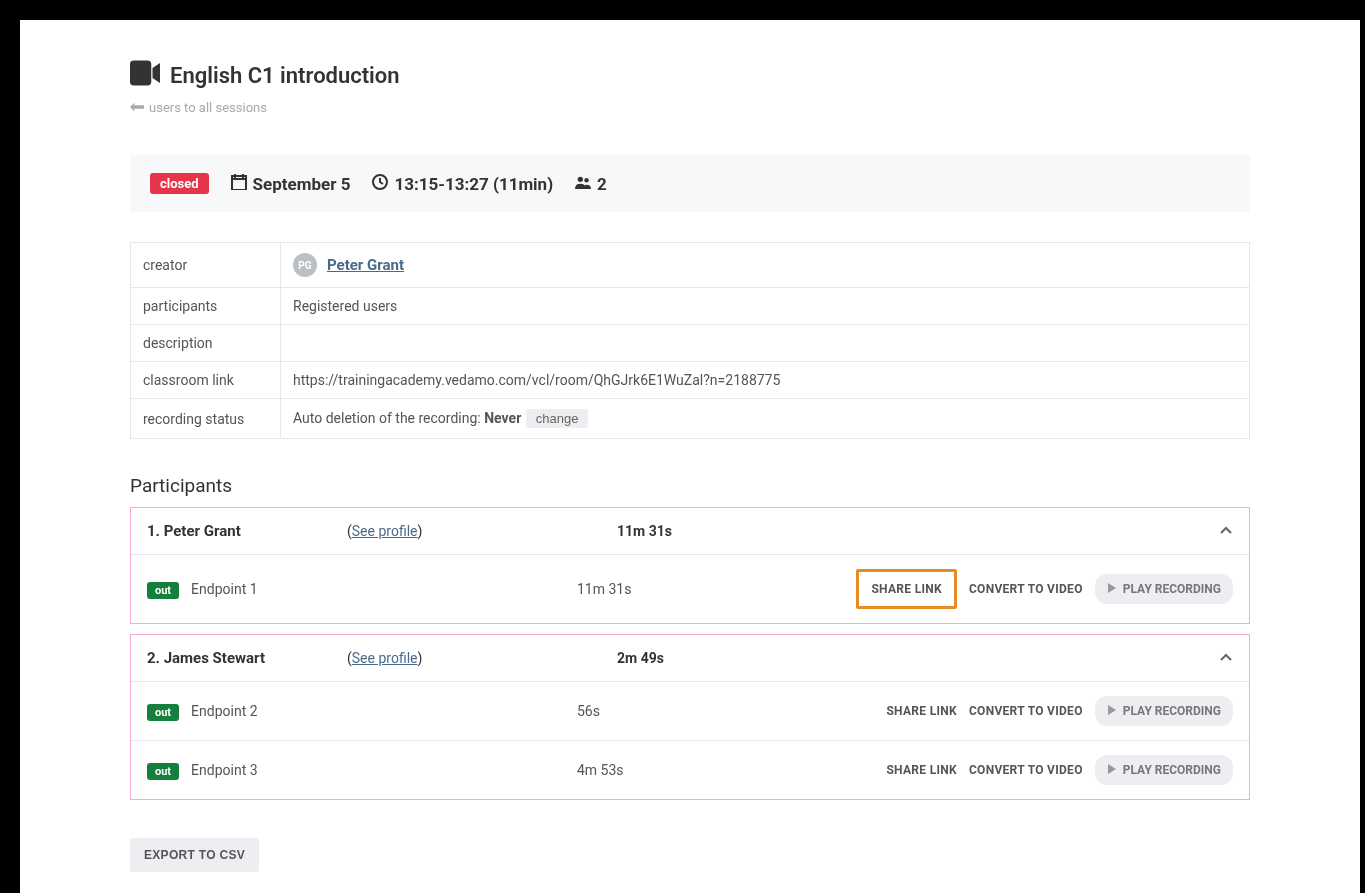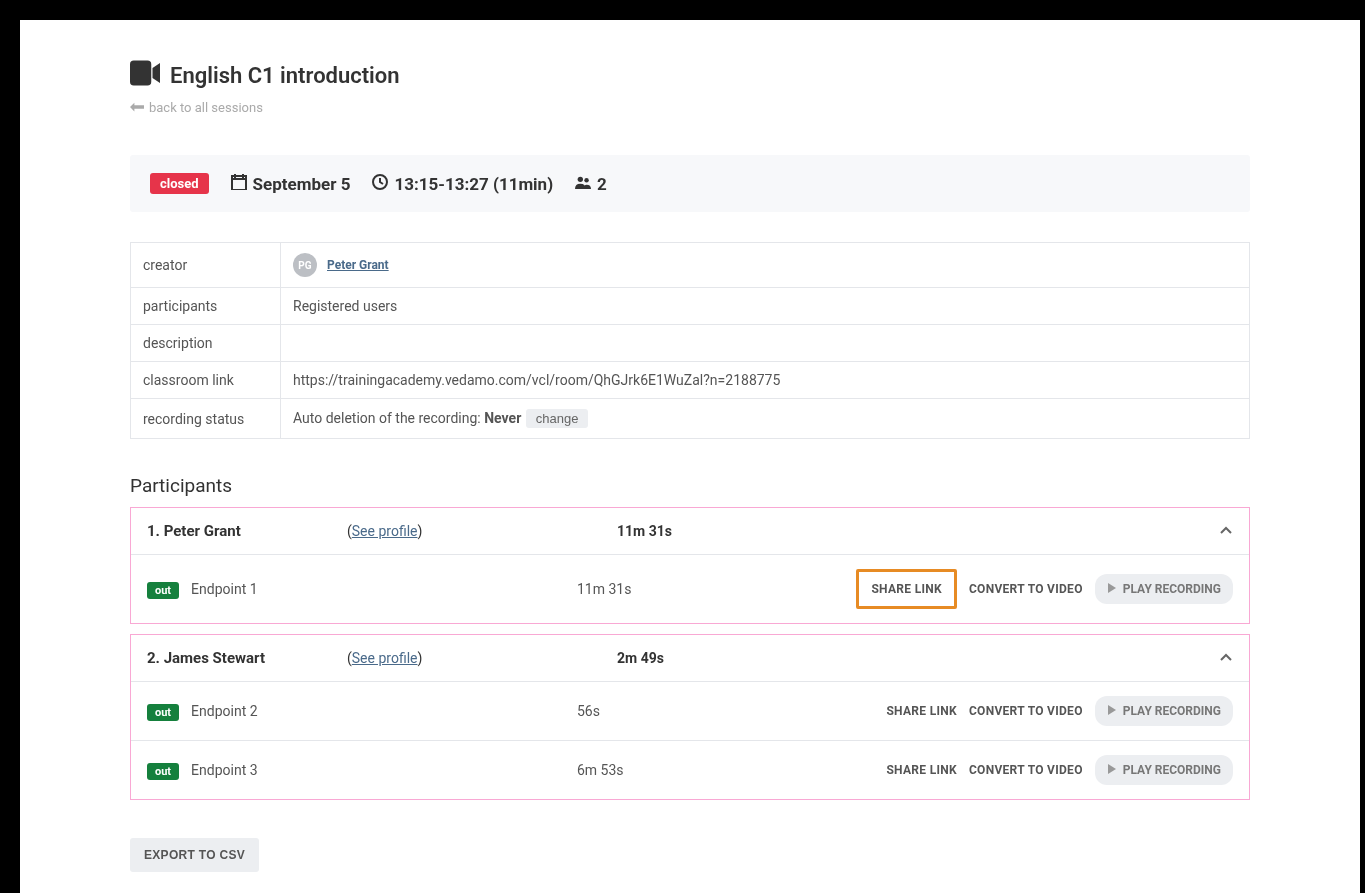"back to all sessions" span { text: back -> users }
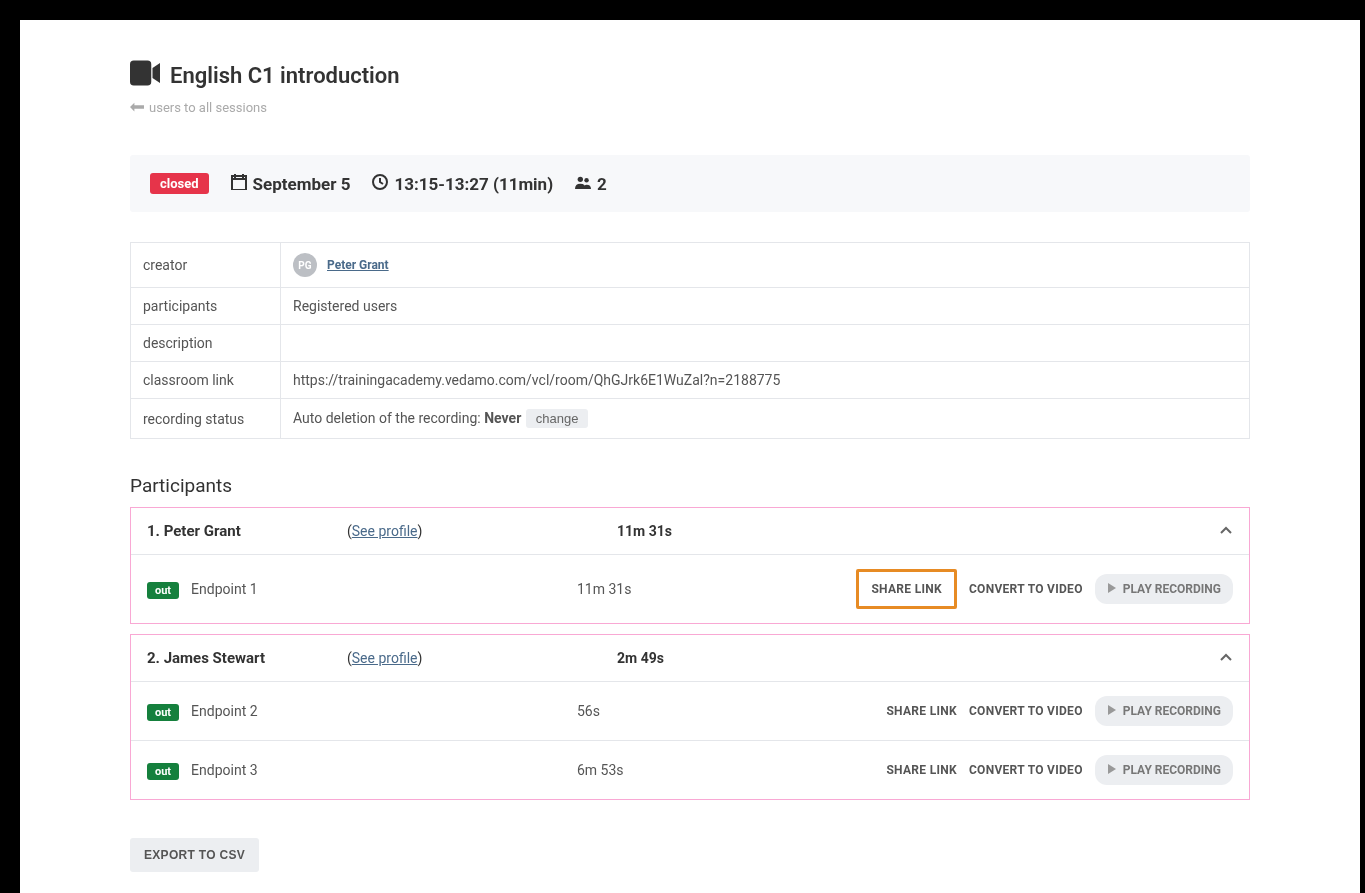"Peter Grant" .creator-name { font-size: 12px -> 15px }
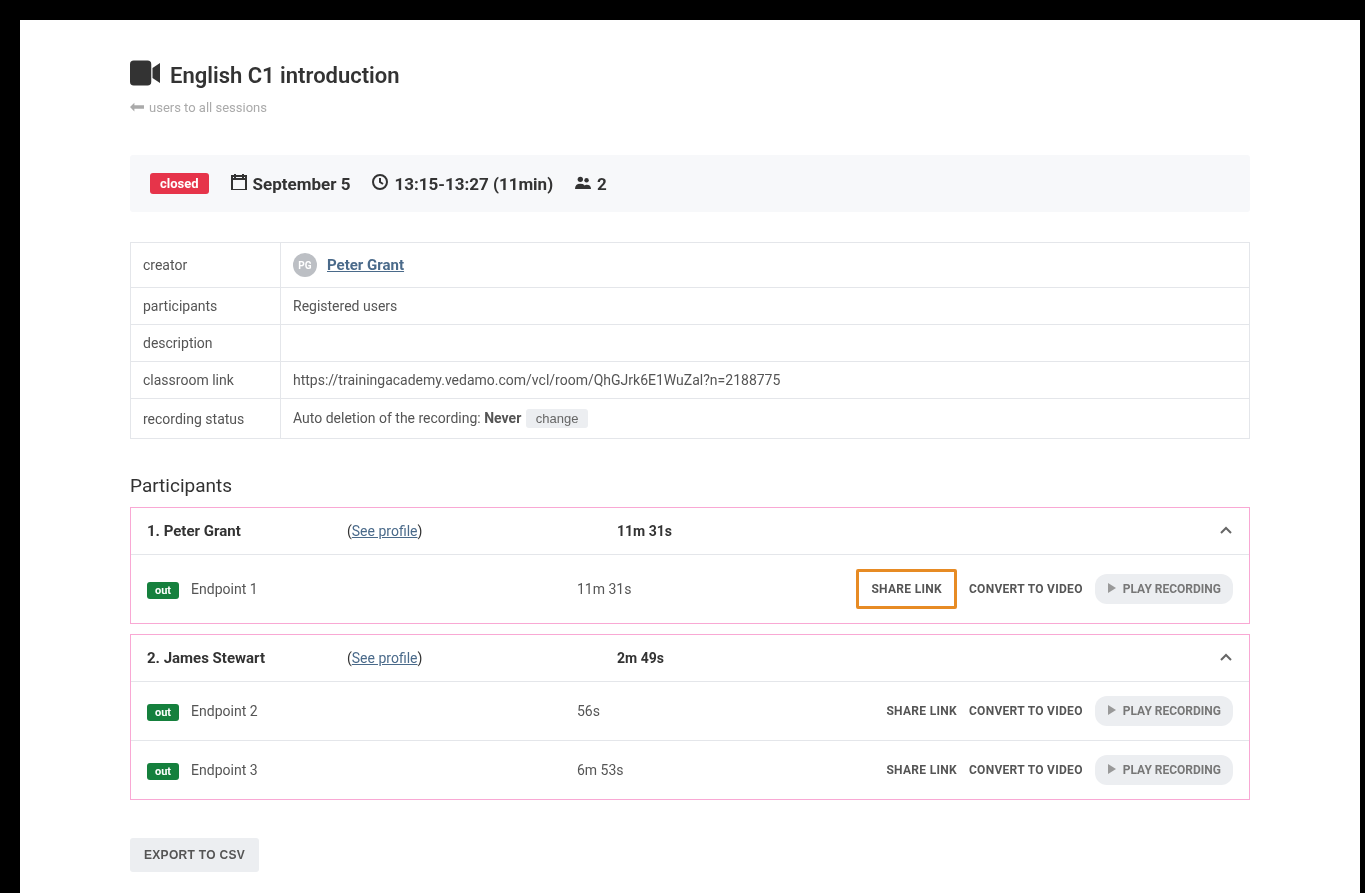"6m 53s" span.ep-duration { text: 6m -> 4m }
